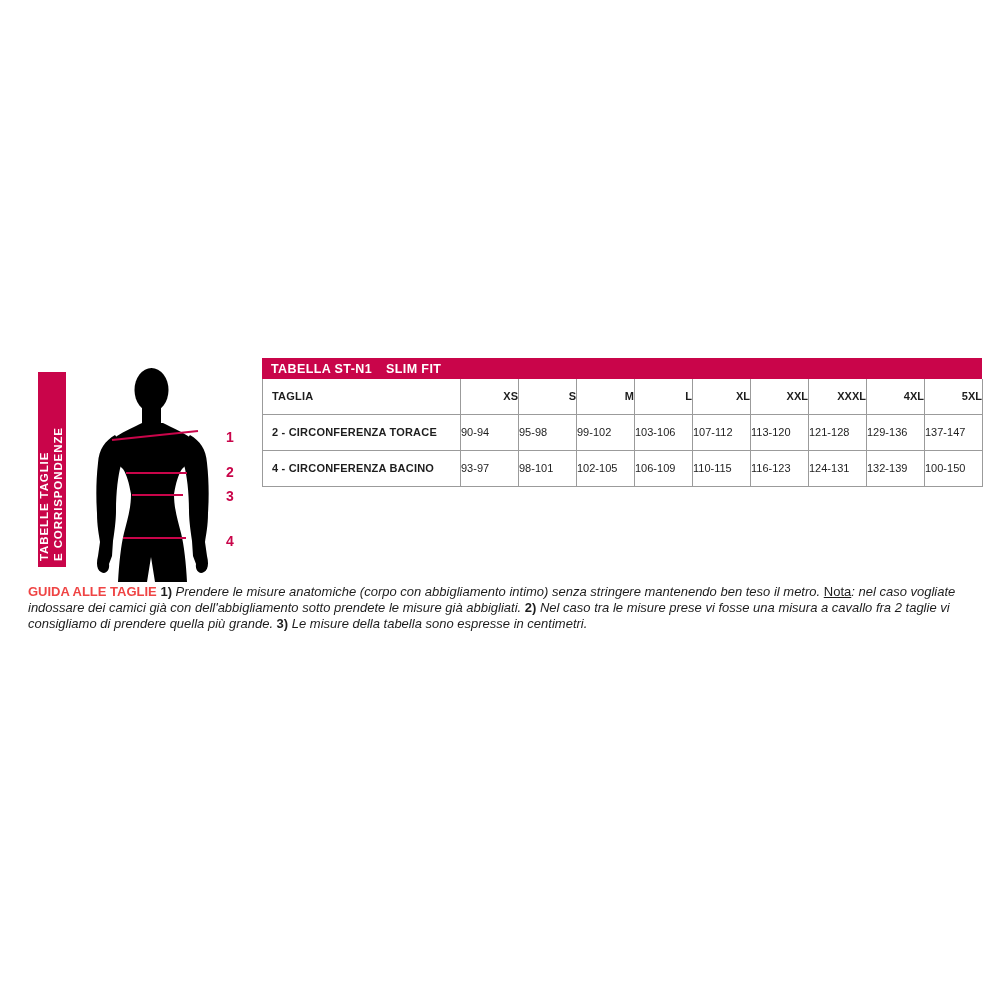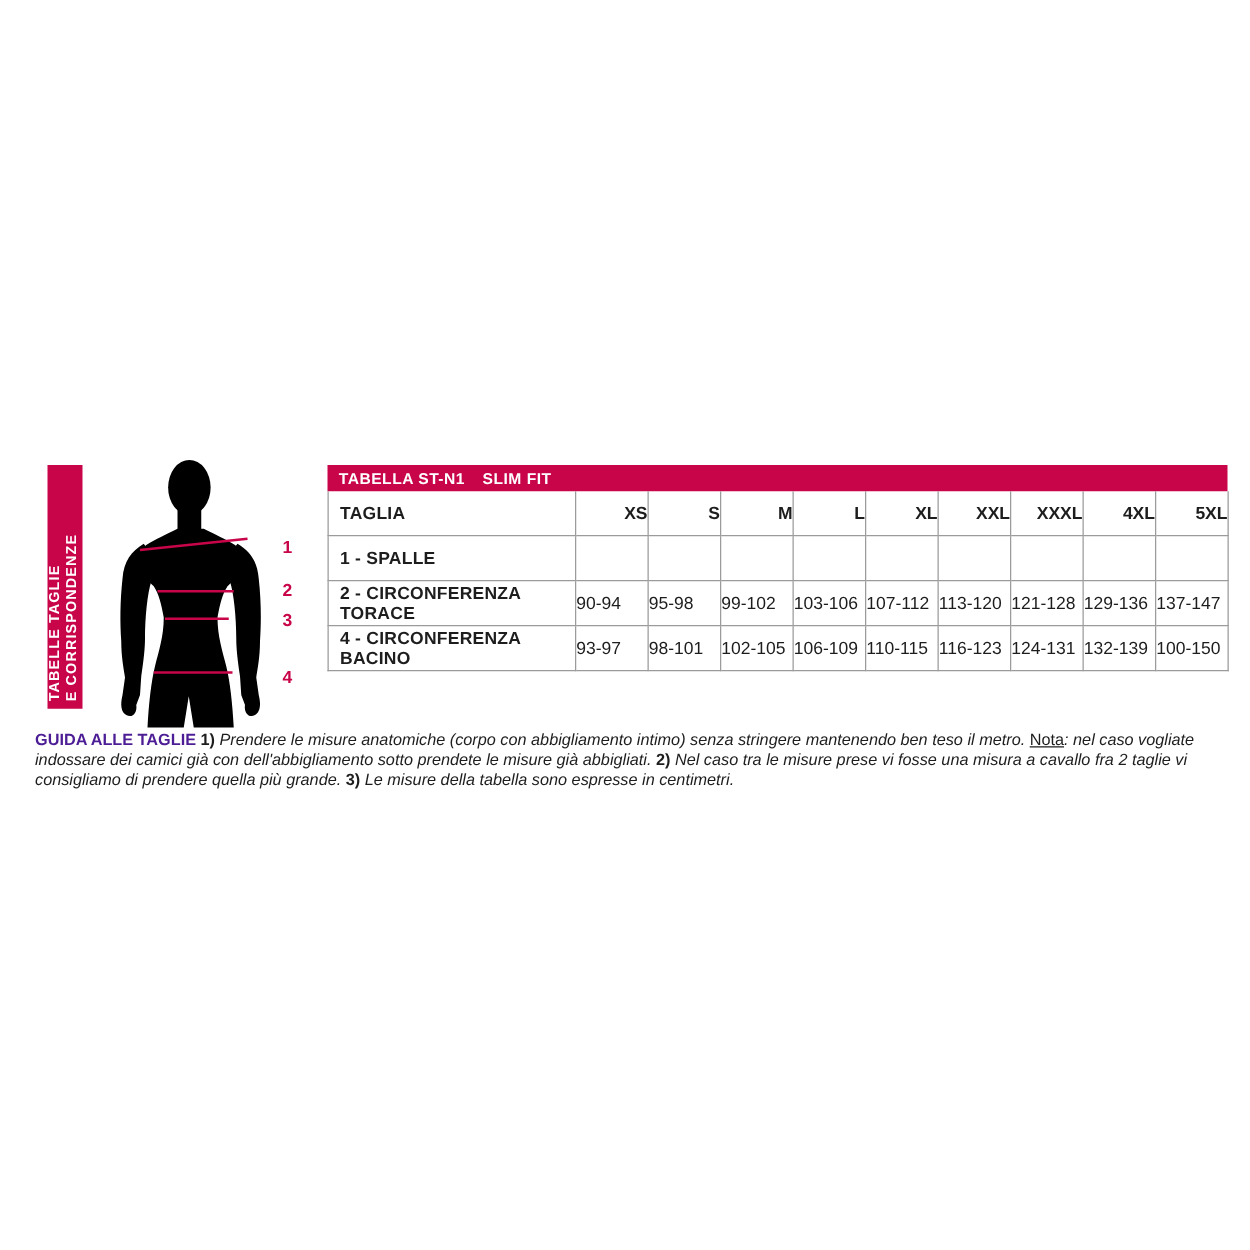"TABELLA ST-N1" .table-wrap { top: 372px -> 358px }
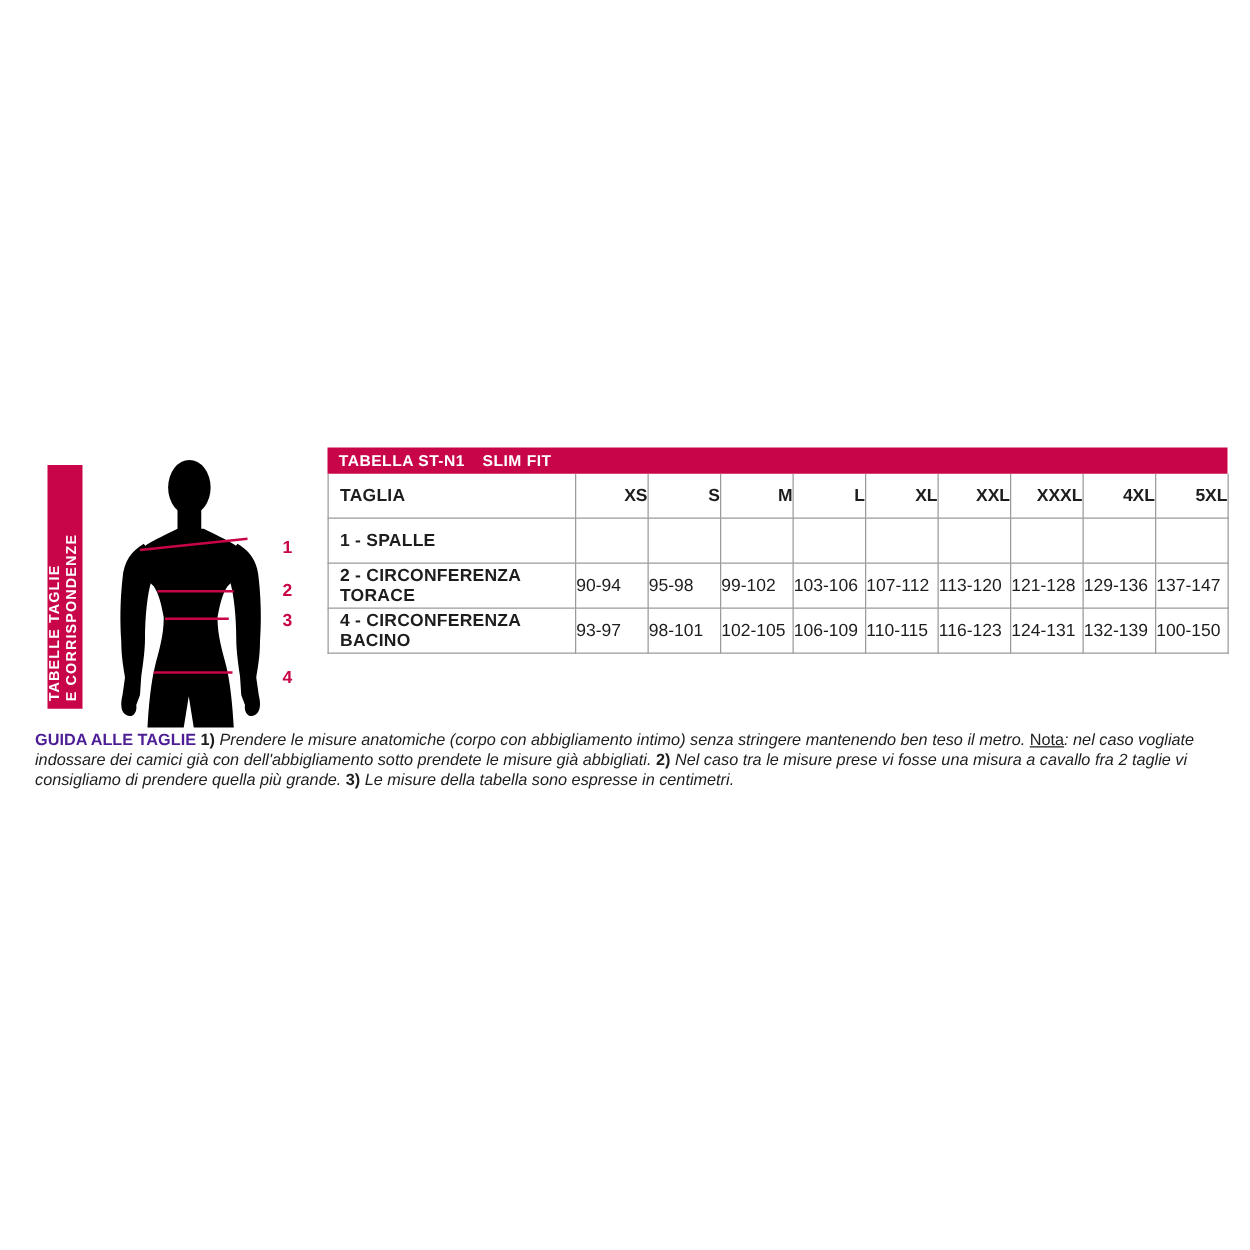"TAGLIA" .size-table th, .size-table td { font-size: 14px -> 11px }
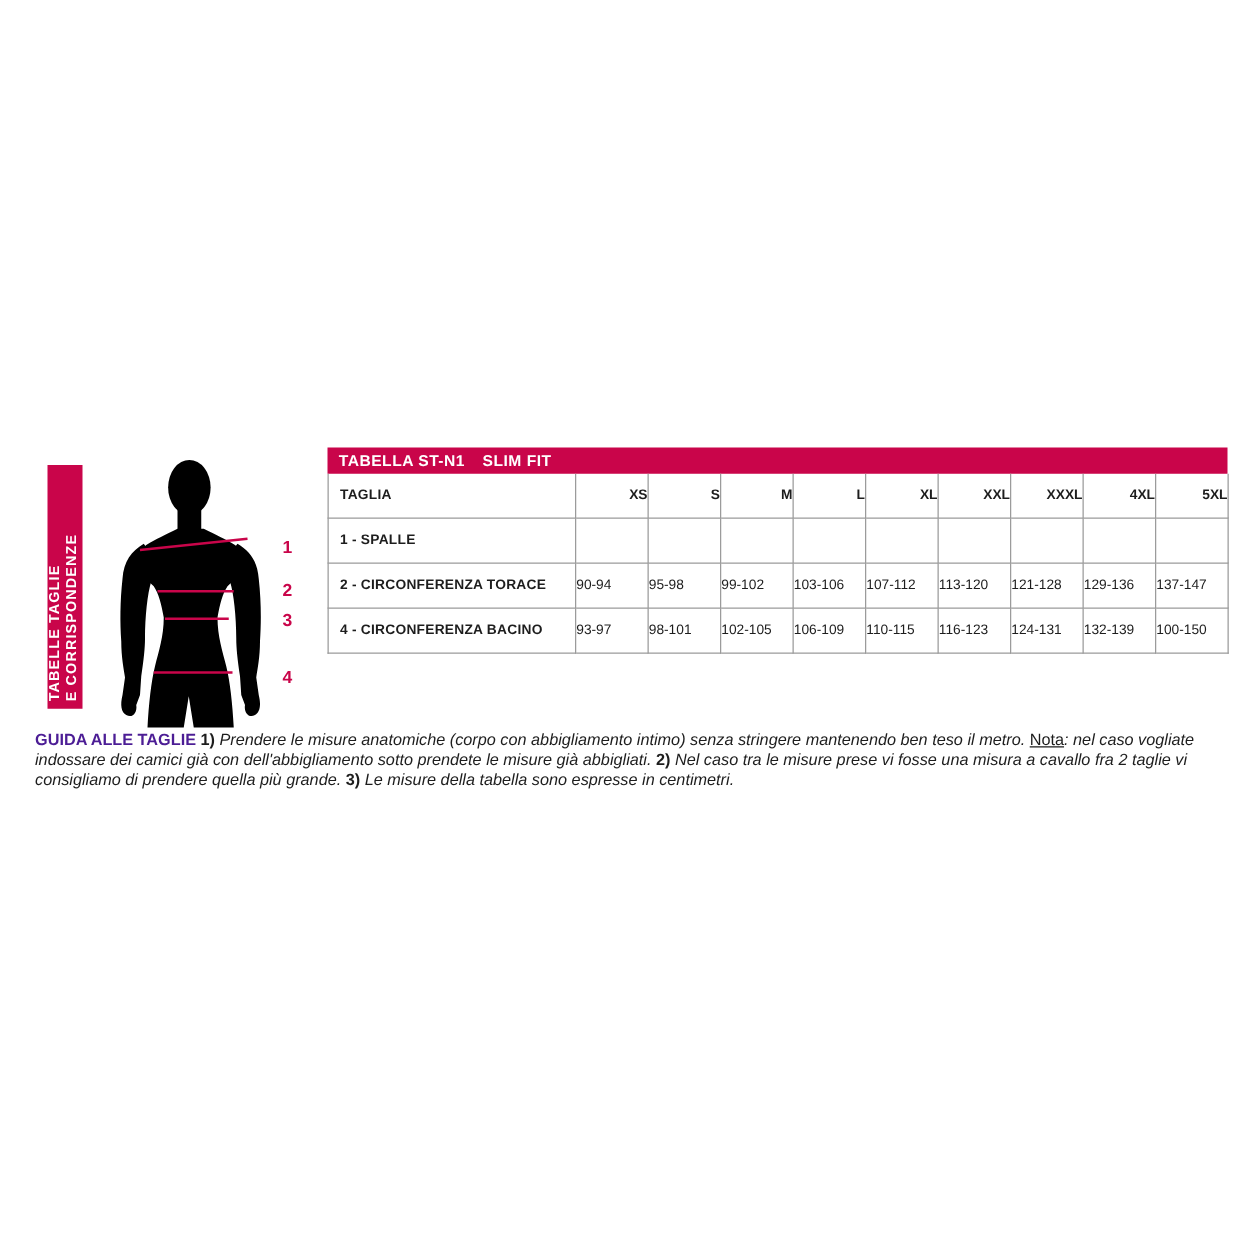"1 - SPALLE" tr { html: <tr> <td>1 - SPALLE</td> <td></td> <td></td> <td></td> <td></td> <td></td> <td></td> <td></td> <td></td> <td></td> </tr> -> none }
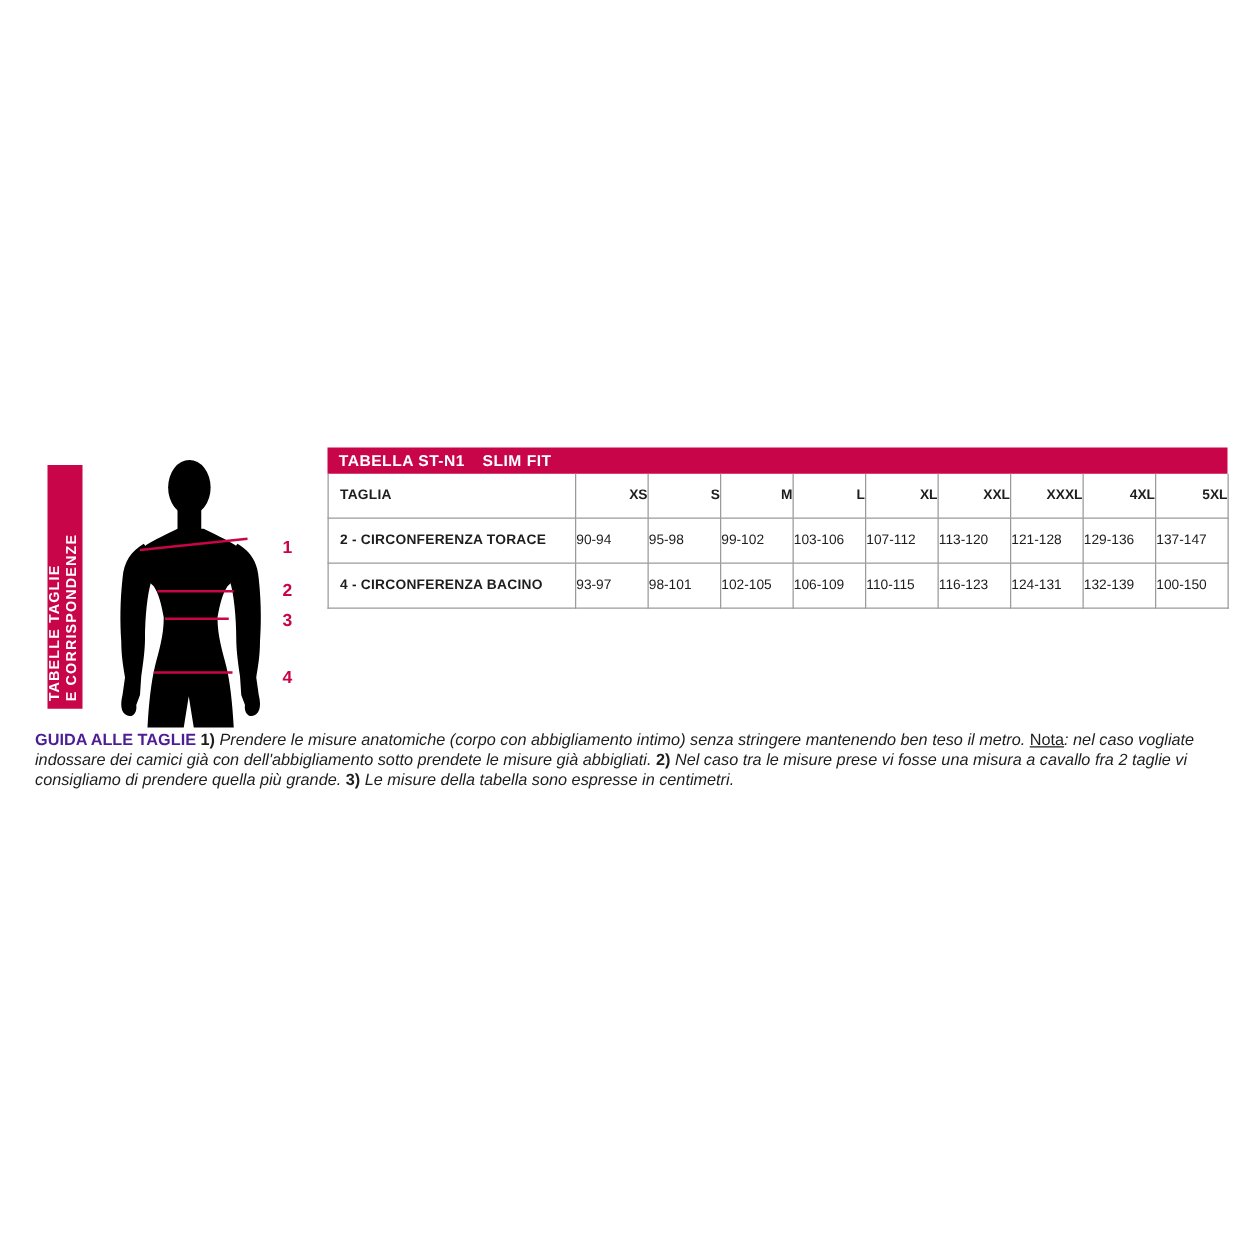"GUIDA ALLE TAGLIE" .seg-title { color: #4c1d95 -> #ef4444 }
